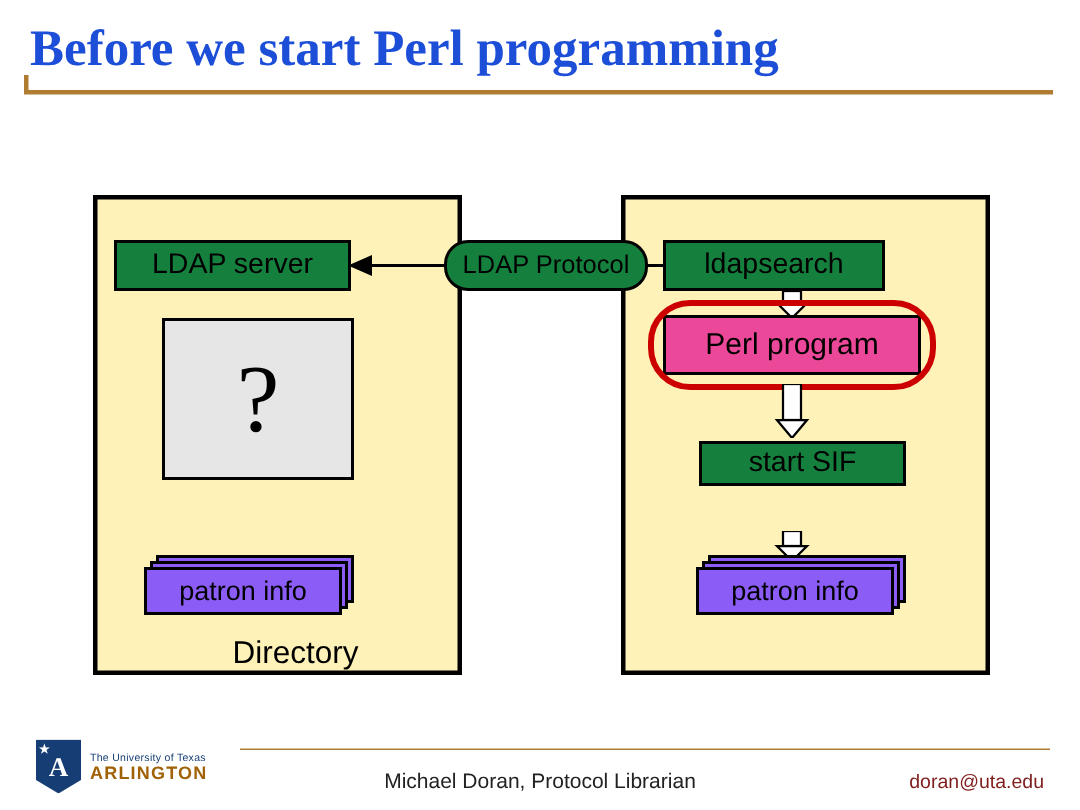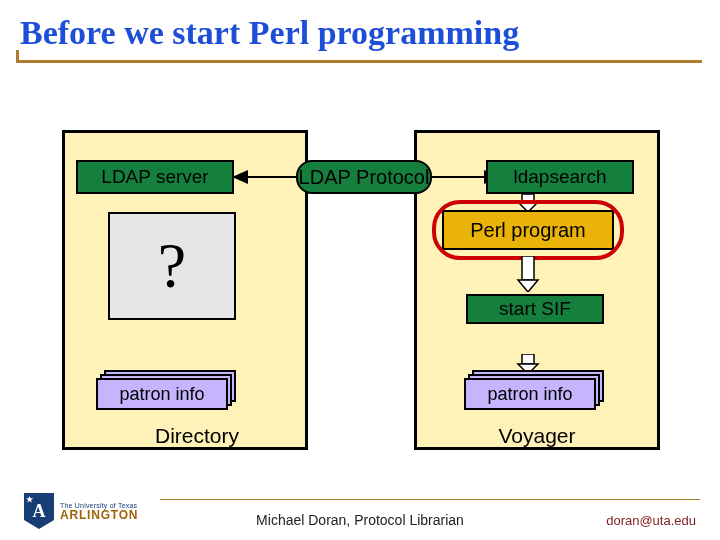"LDAP Protocol" .protocol { font-size: 20px -> 17px }
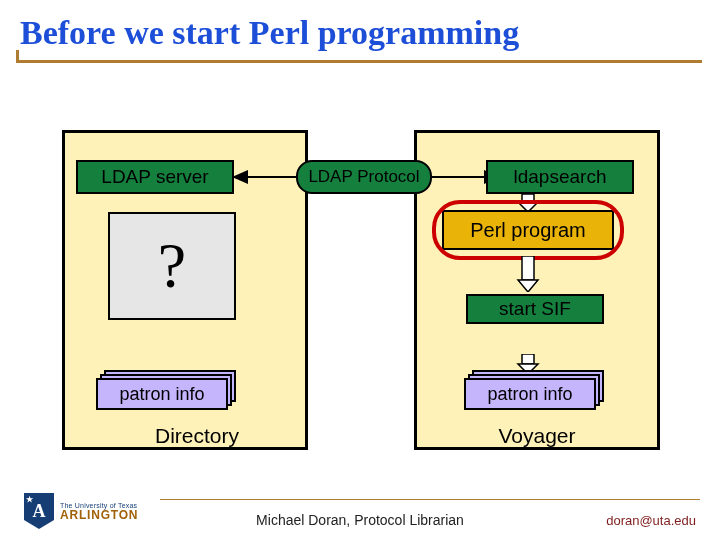"ldapsearch" .ldapsearch { margin-left: 44px -> none }
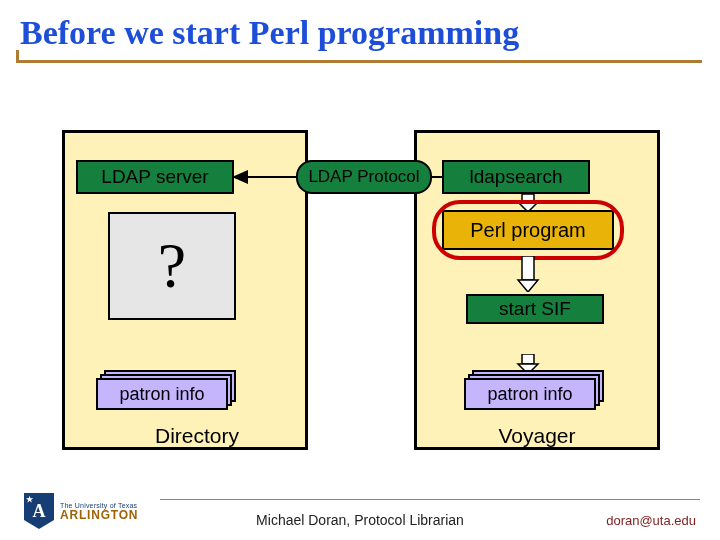"Perl program" .perlprog { background: #eab308 -> #ec4899 }
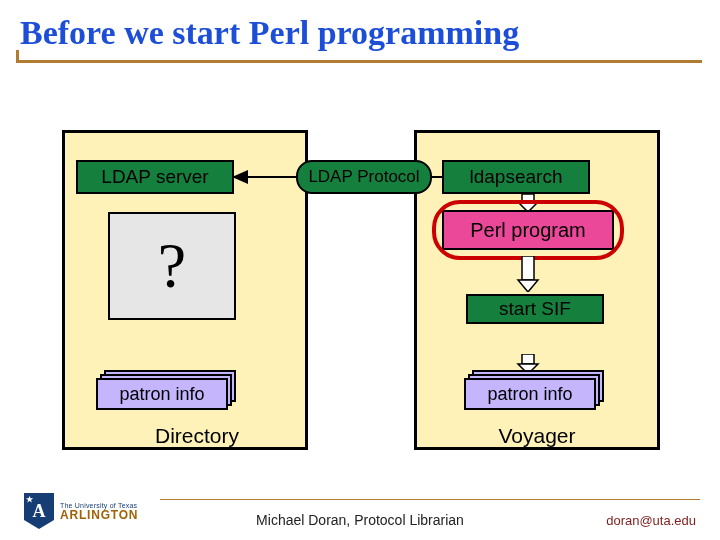"patron info" .stack .layer { background: #c4b5fd -> #8b5cf6 }
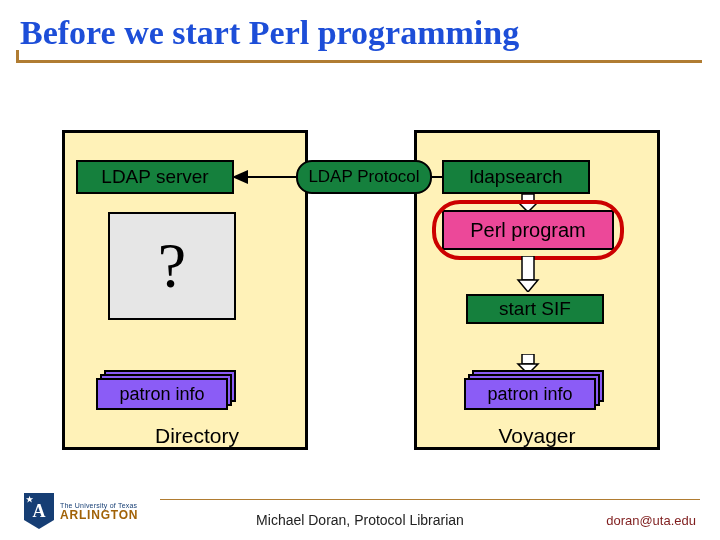"Voyager" div.syslabel { html: <div>Voyager</div> -> none }
